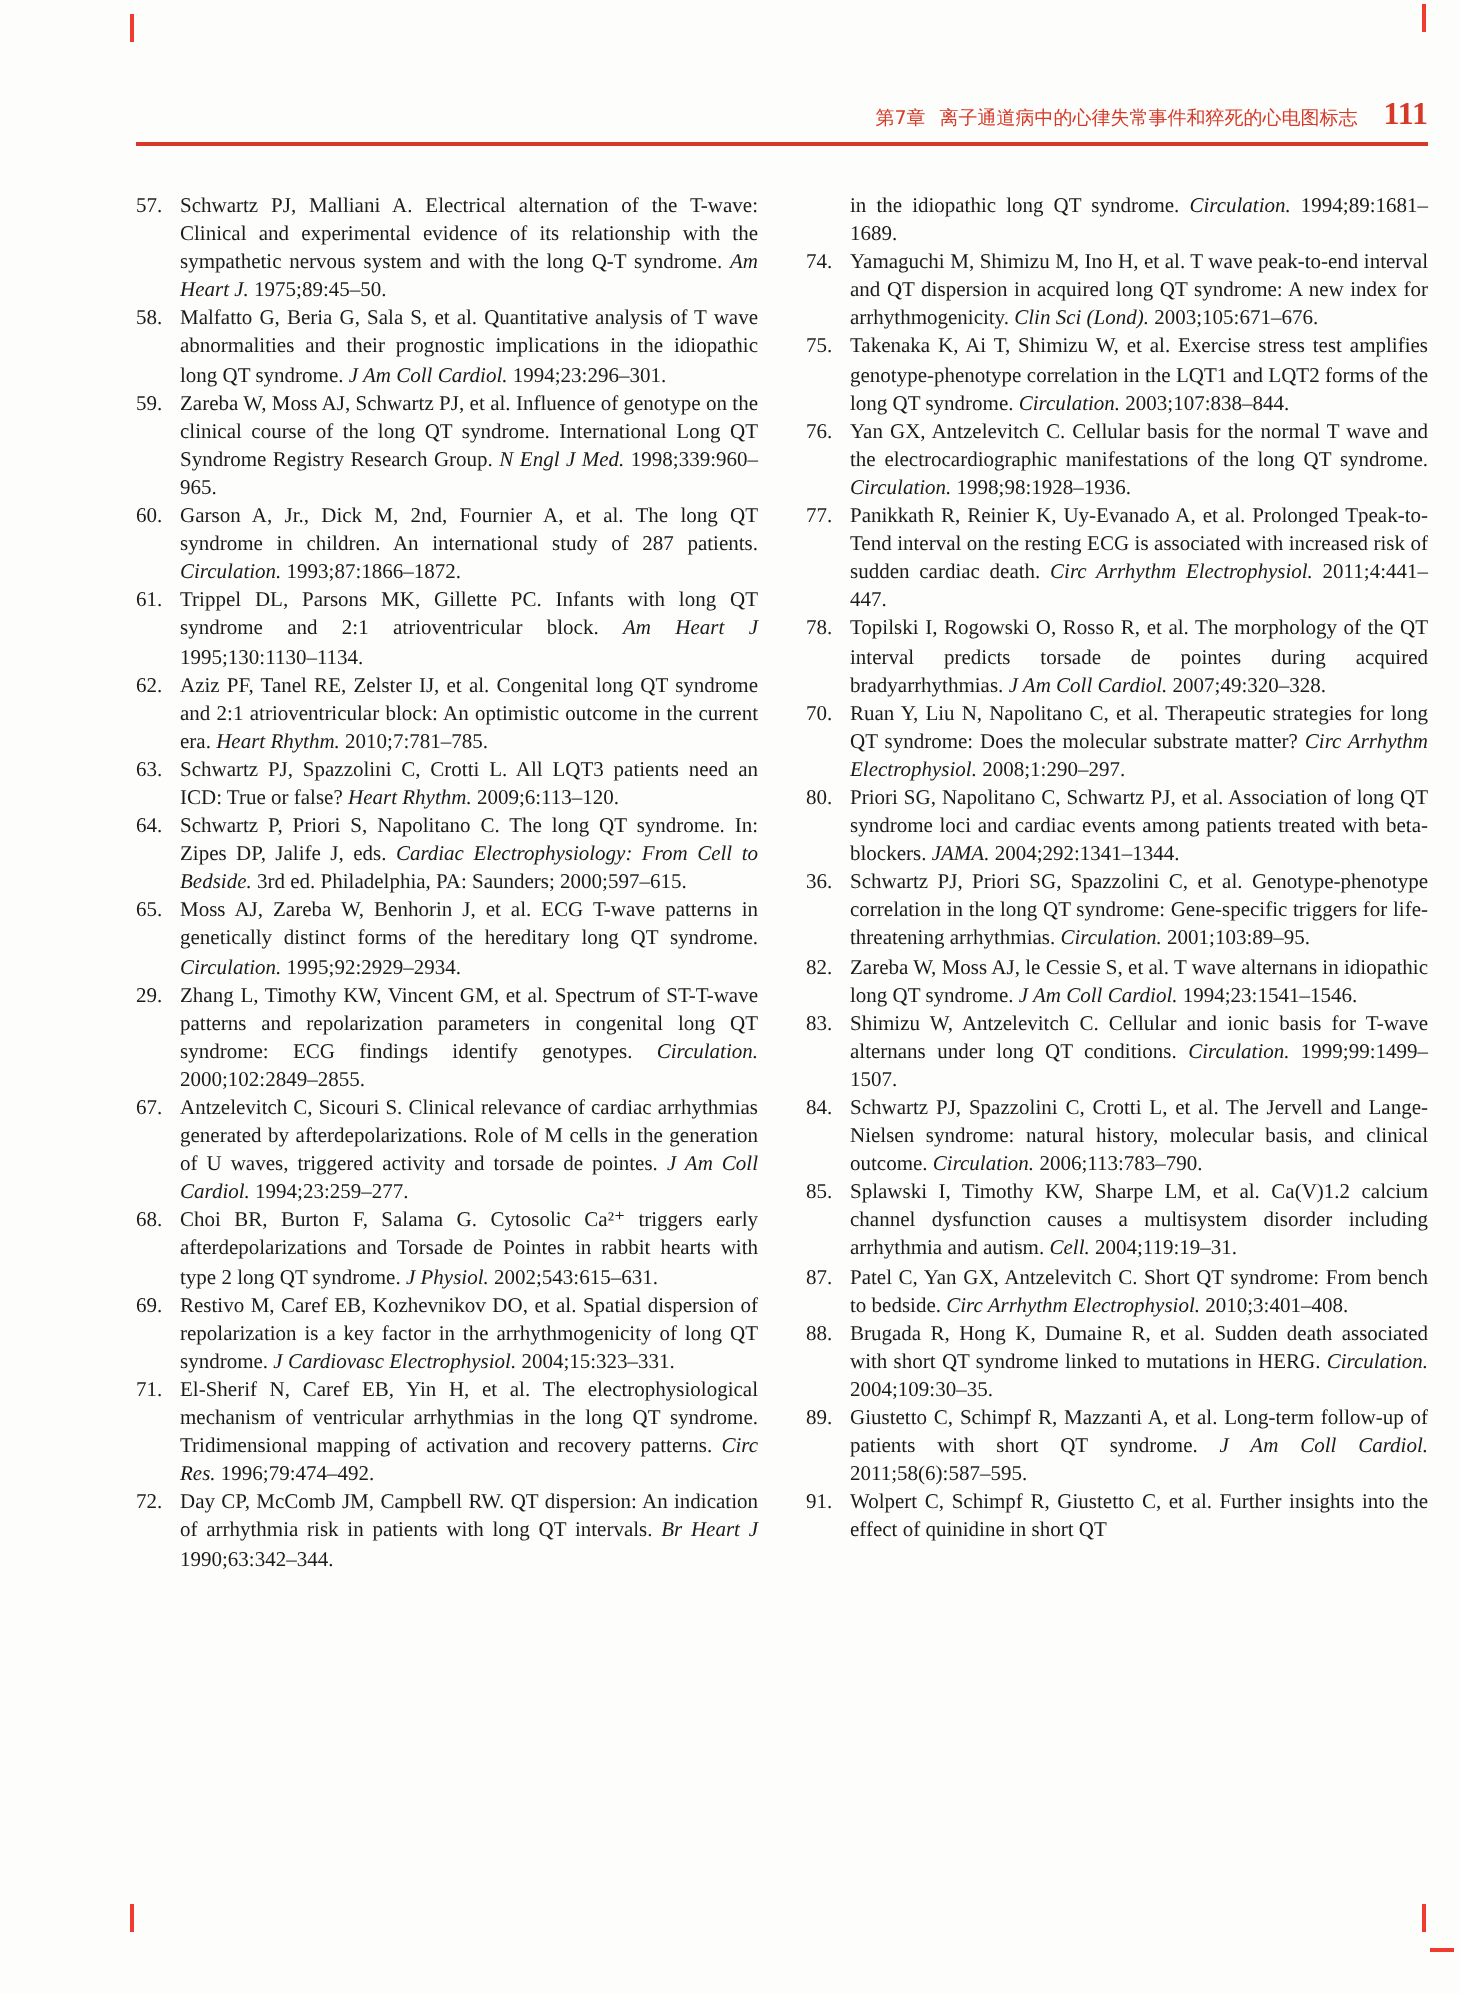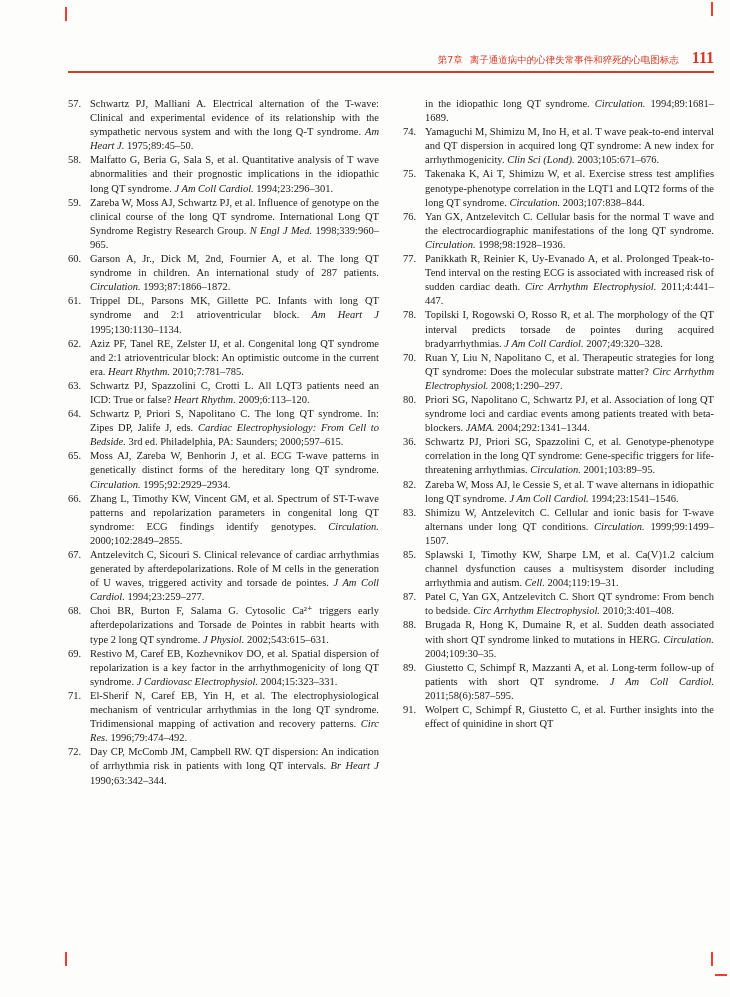"66." span.ref-num { text: 66 -> 29 }
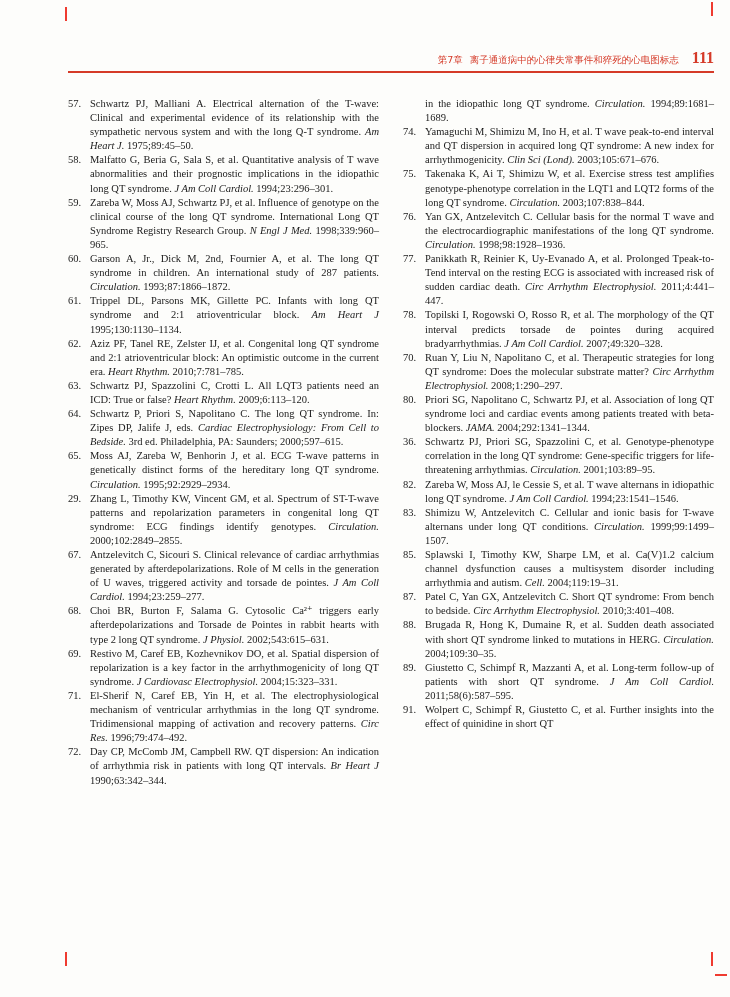"84. Schwartz PJ, Spazzolini C," div.ref { html: none -> <div><span>84.</span><span>Schwartz PJ, Spazzolini C, Crotti L, et al. The Jervell and Lange-Nielsen syndrome: natural history, molecular basis, and clinical outcome. <i>Circulation.</i> 2006;113:783–790.</span></div> }
